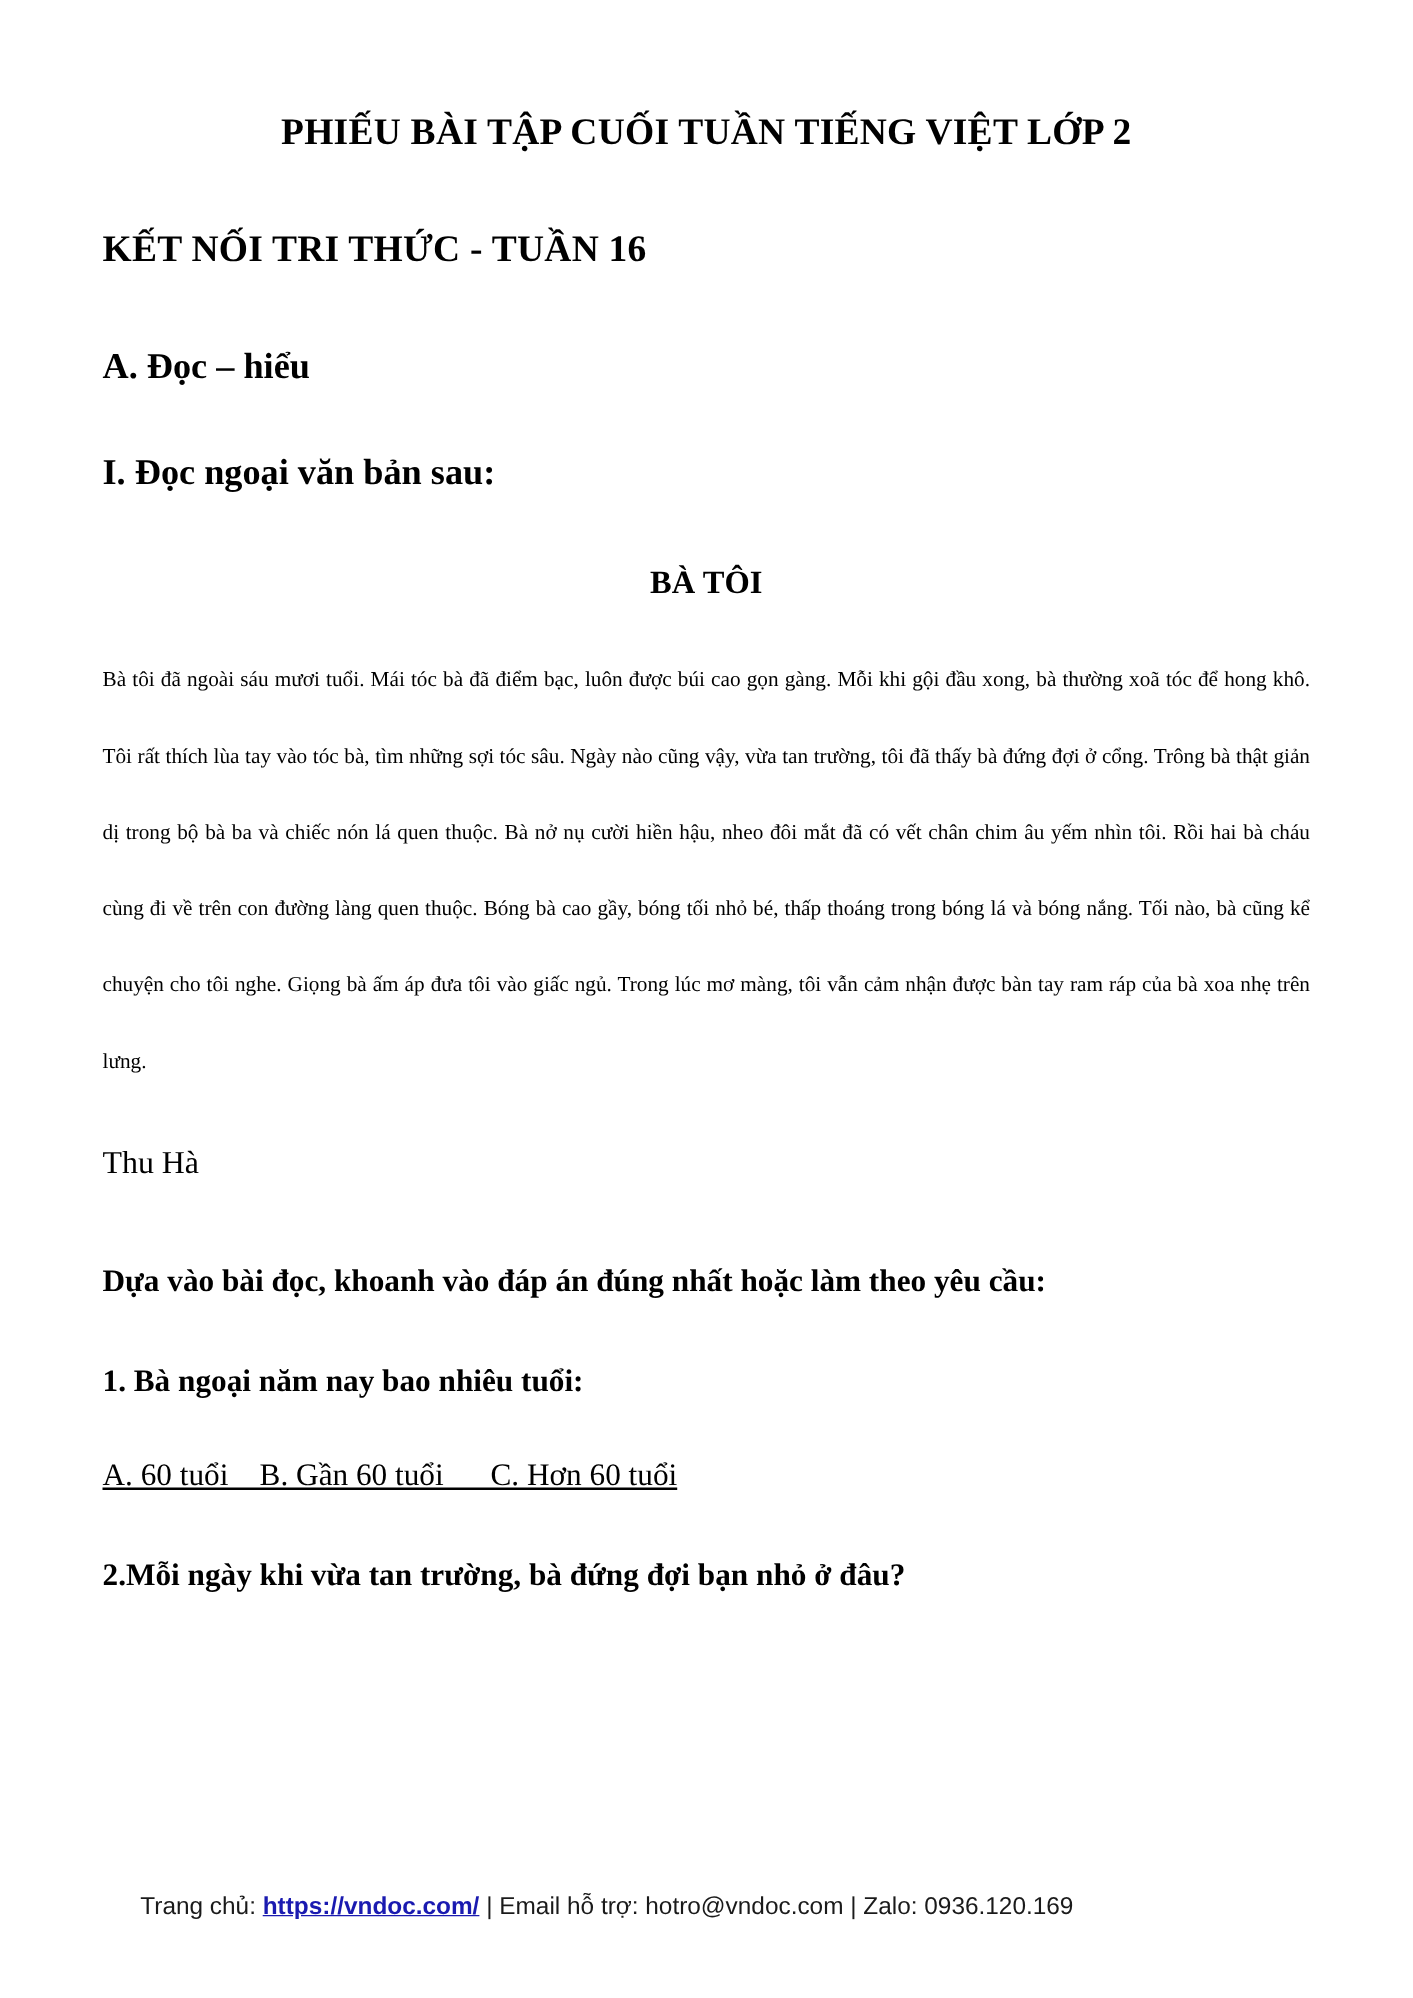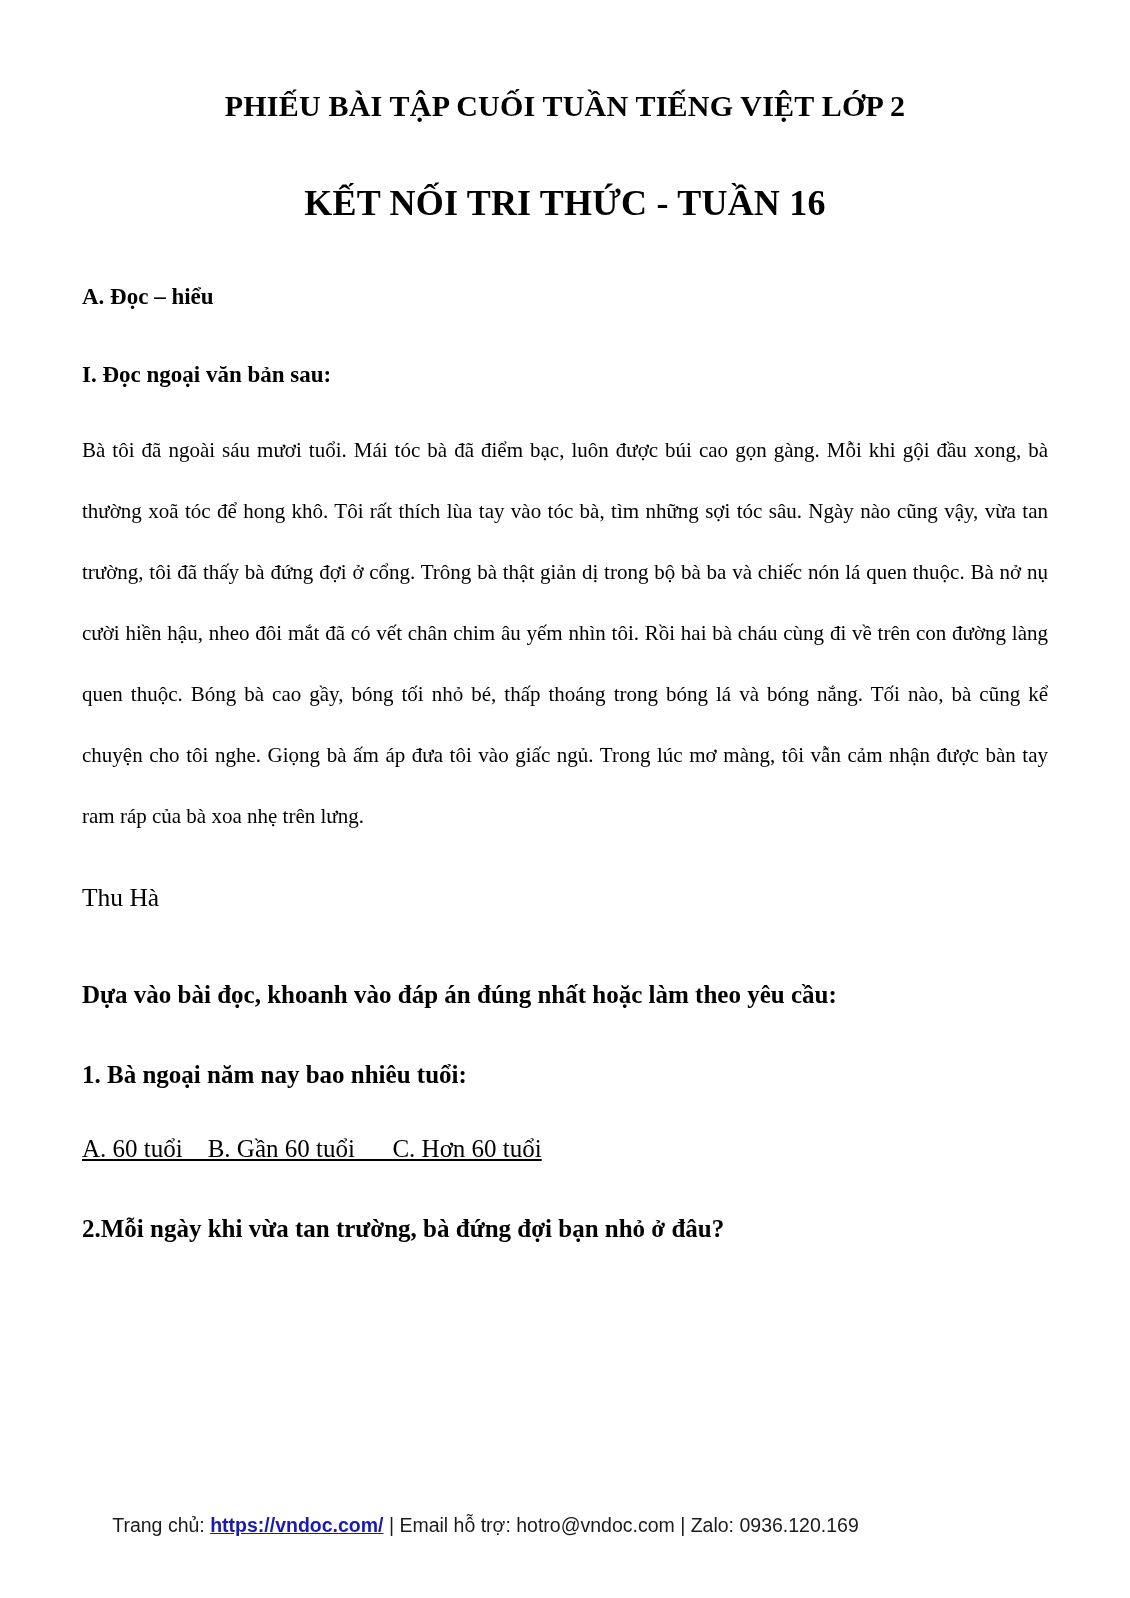"KẾT NỐI TRI THỨC -" .doc-subtitle { font-size: 36px -> 30px; text-align: center -> none }
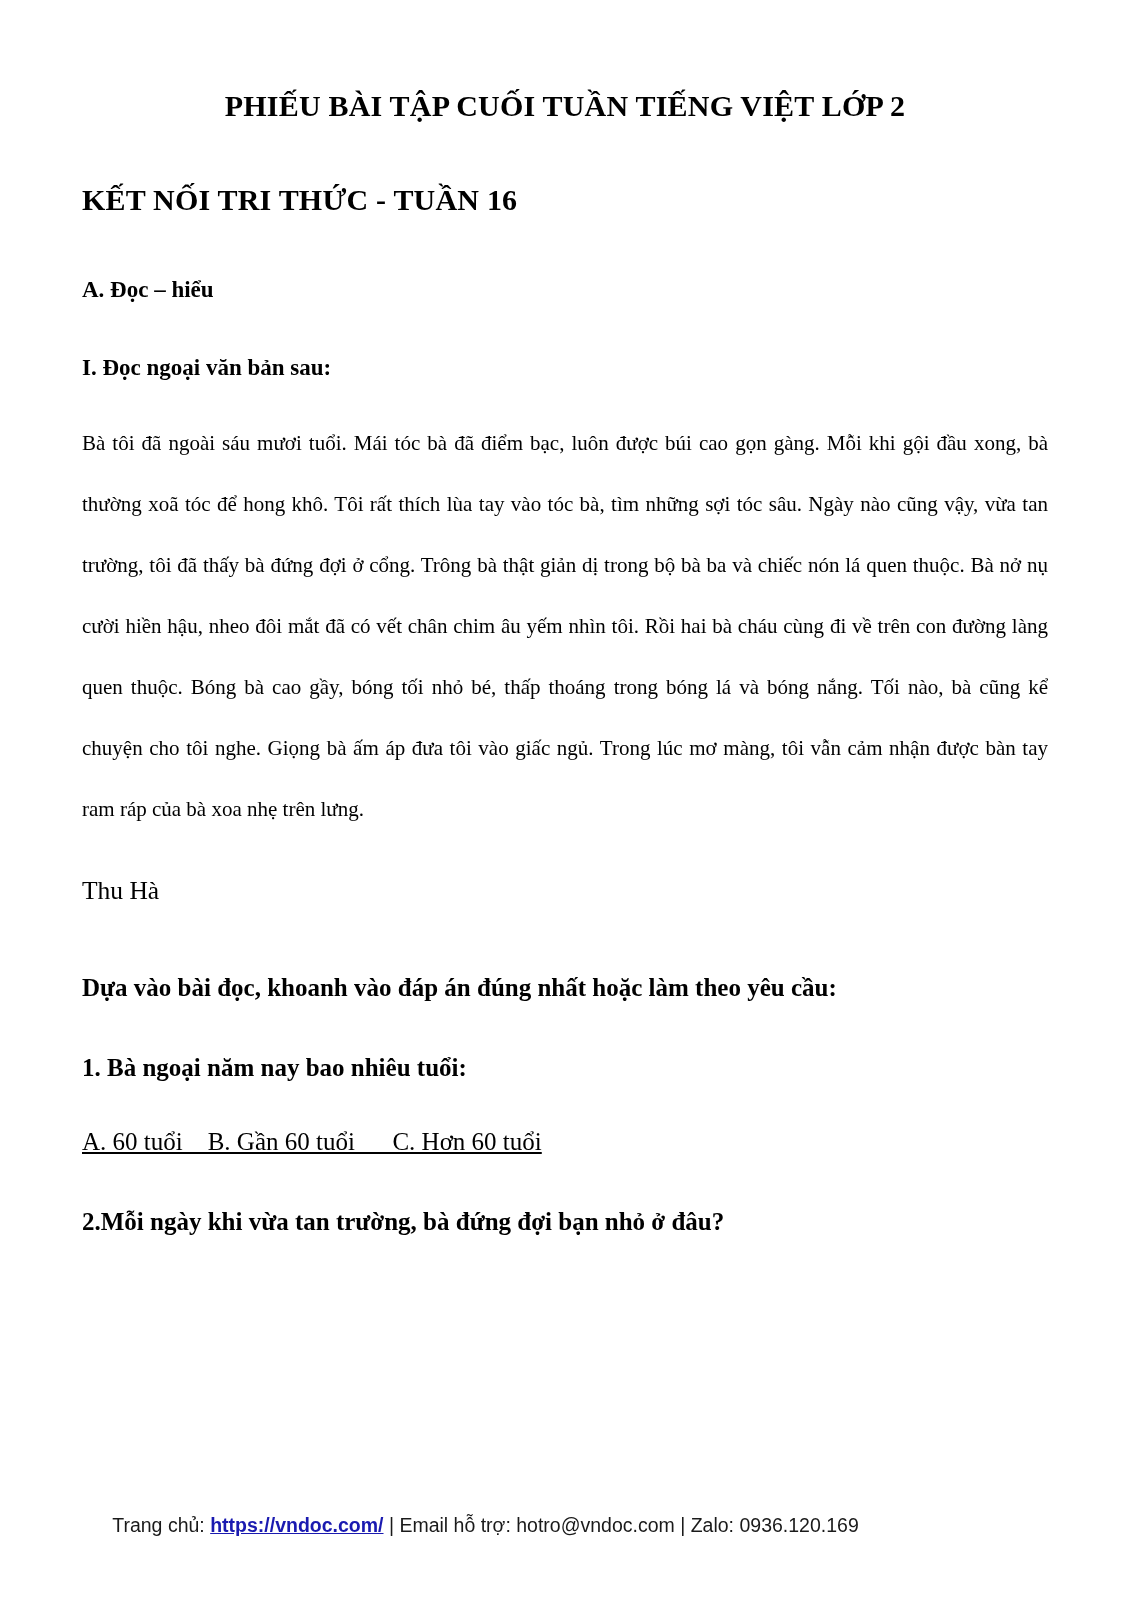"A. Đọc – hiểu" .section-label { font-size: 23px -> 29px }
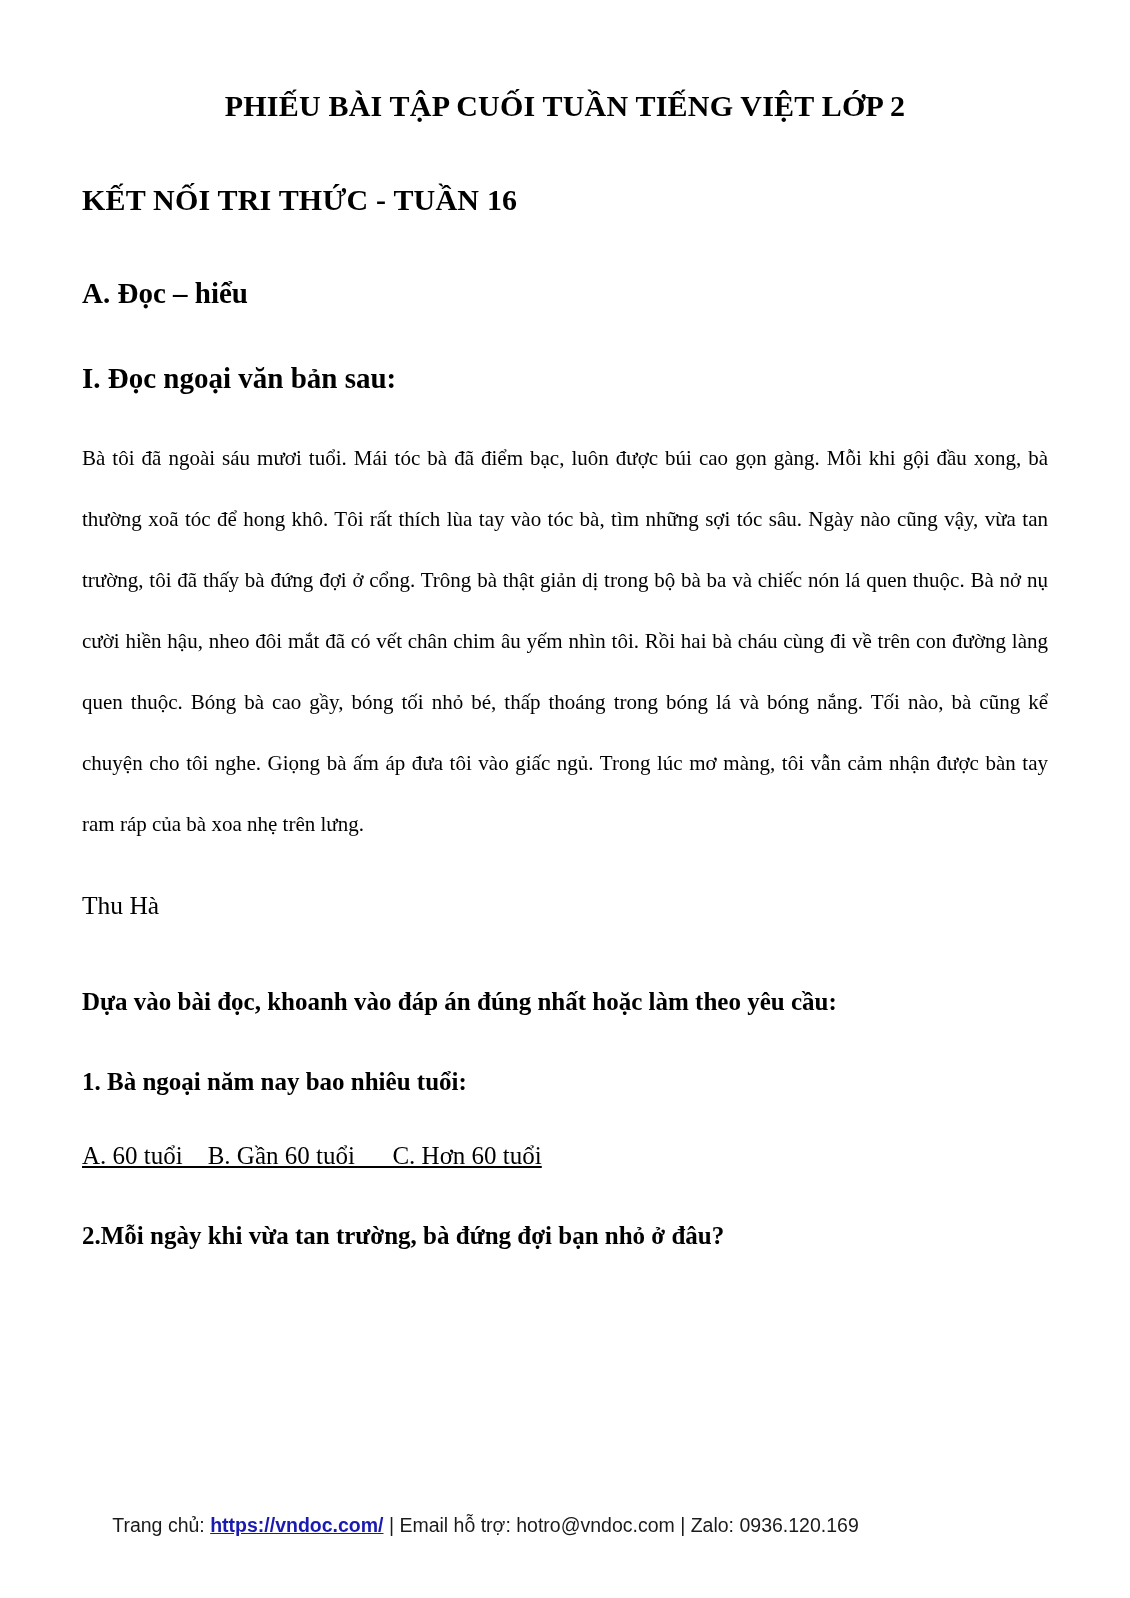"BÀ TÔI" p.story-title { html: none -> <p>BÀ TÔI</p> }
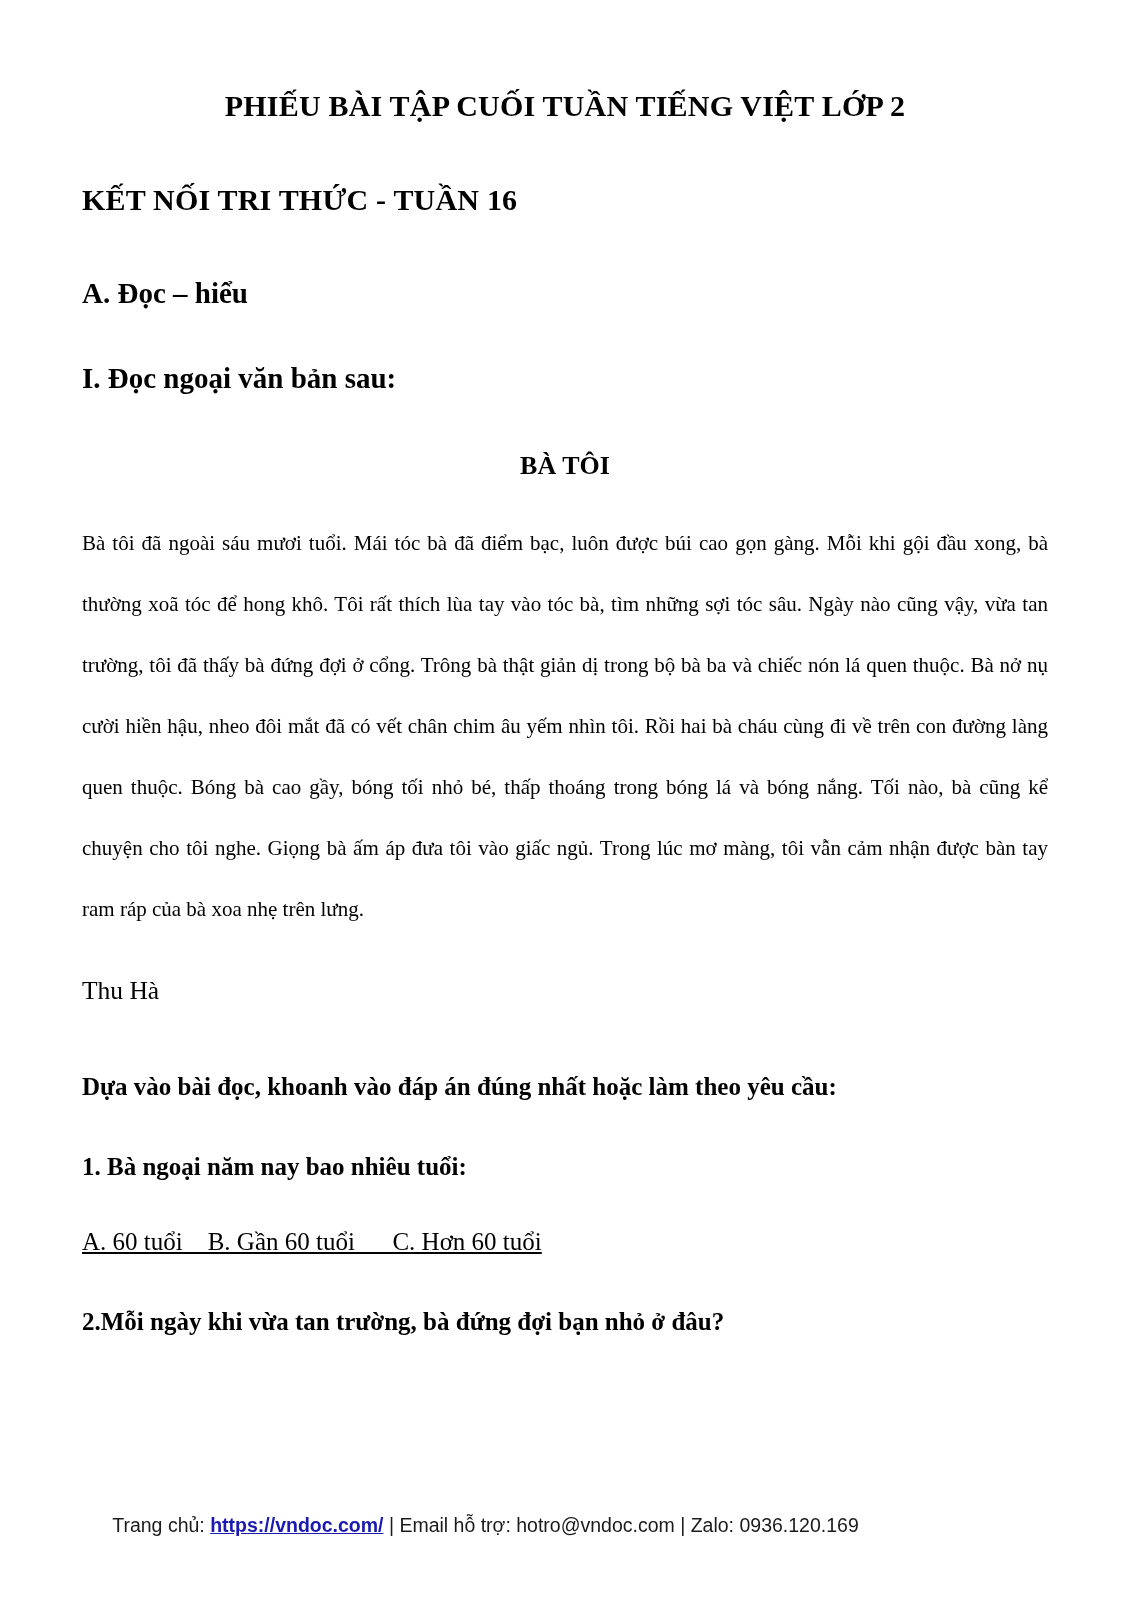"Bà tôi đã ngoài sáu" .story-body { font-size: 21px -> 17px }
